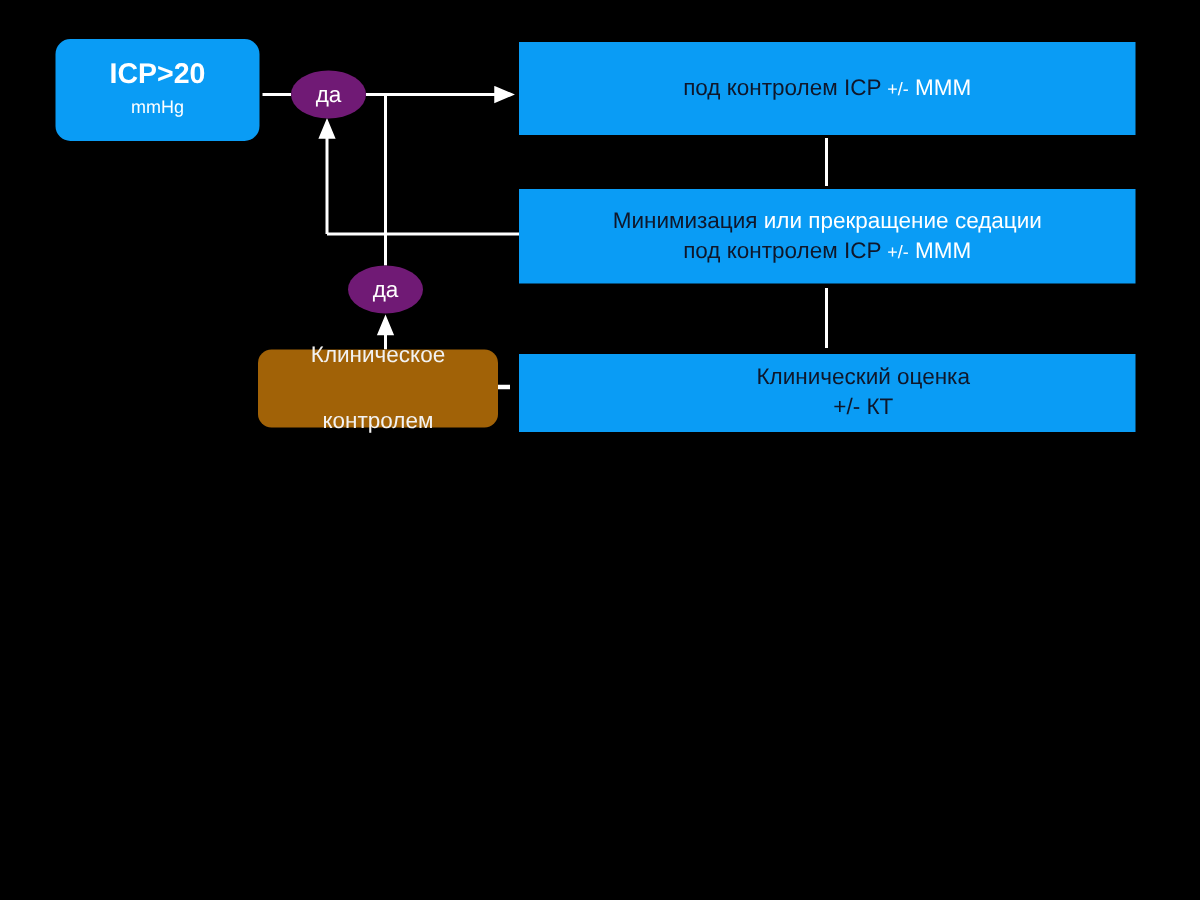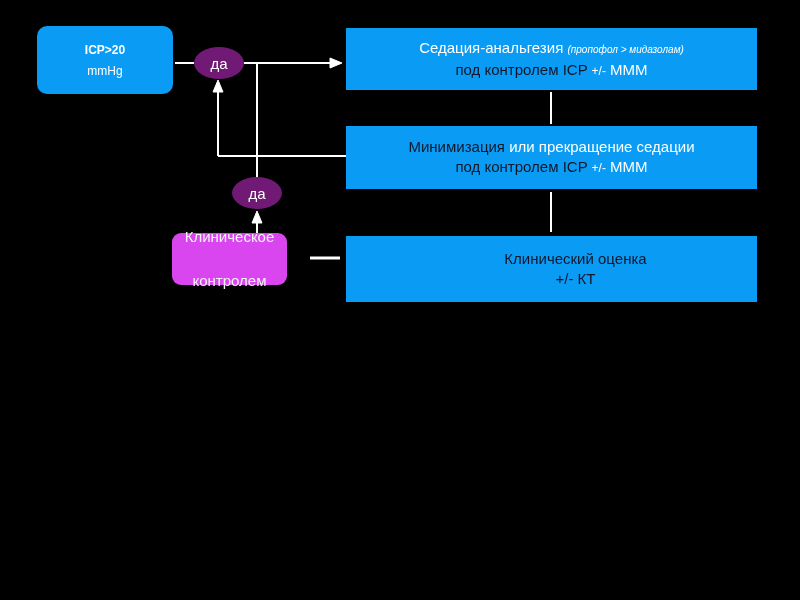"ICP>20" .icp-box .t1 { font-size: 12px -> 19px }
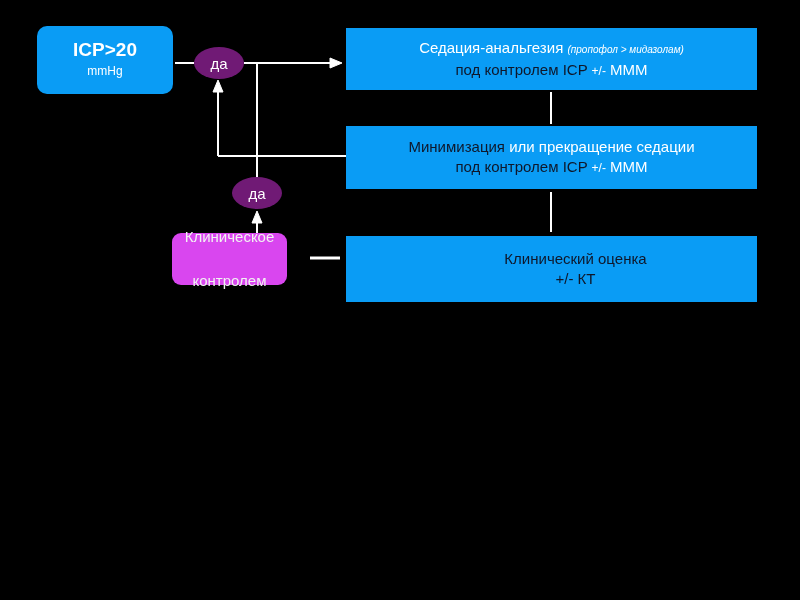"Седация-анальгезия (пропофол >" div { html: <div><span>Седация-анальгезия </span><span>(пропофол &gt; мидазолам)</span></div> -> none }
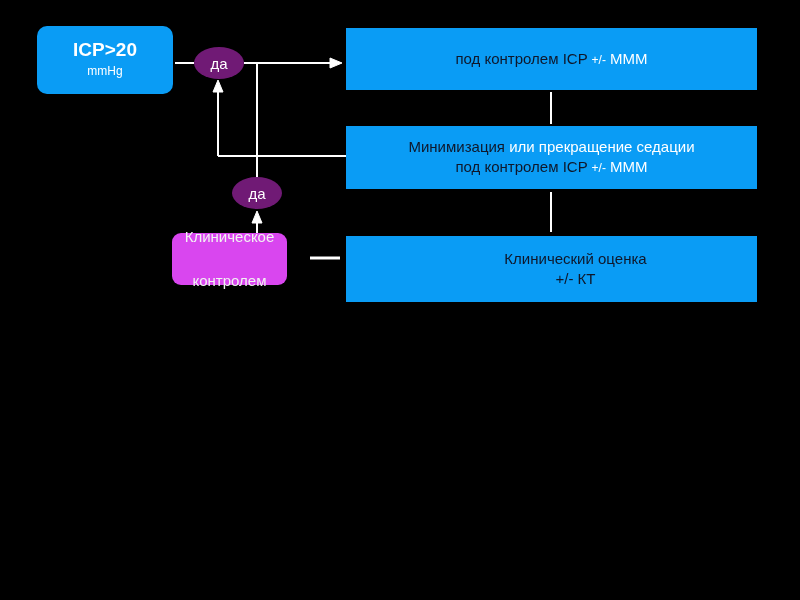"Клиническое" .gray-box { background: #d946ef -> #a16207; width: 115px -> 160px }
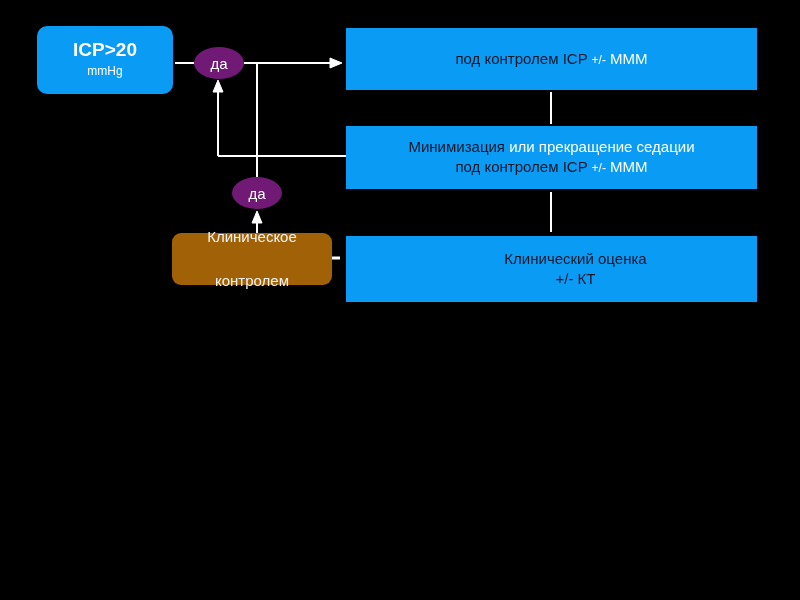"Клинический оценка" .r3 { height: 66px -> 52px }
